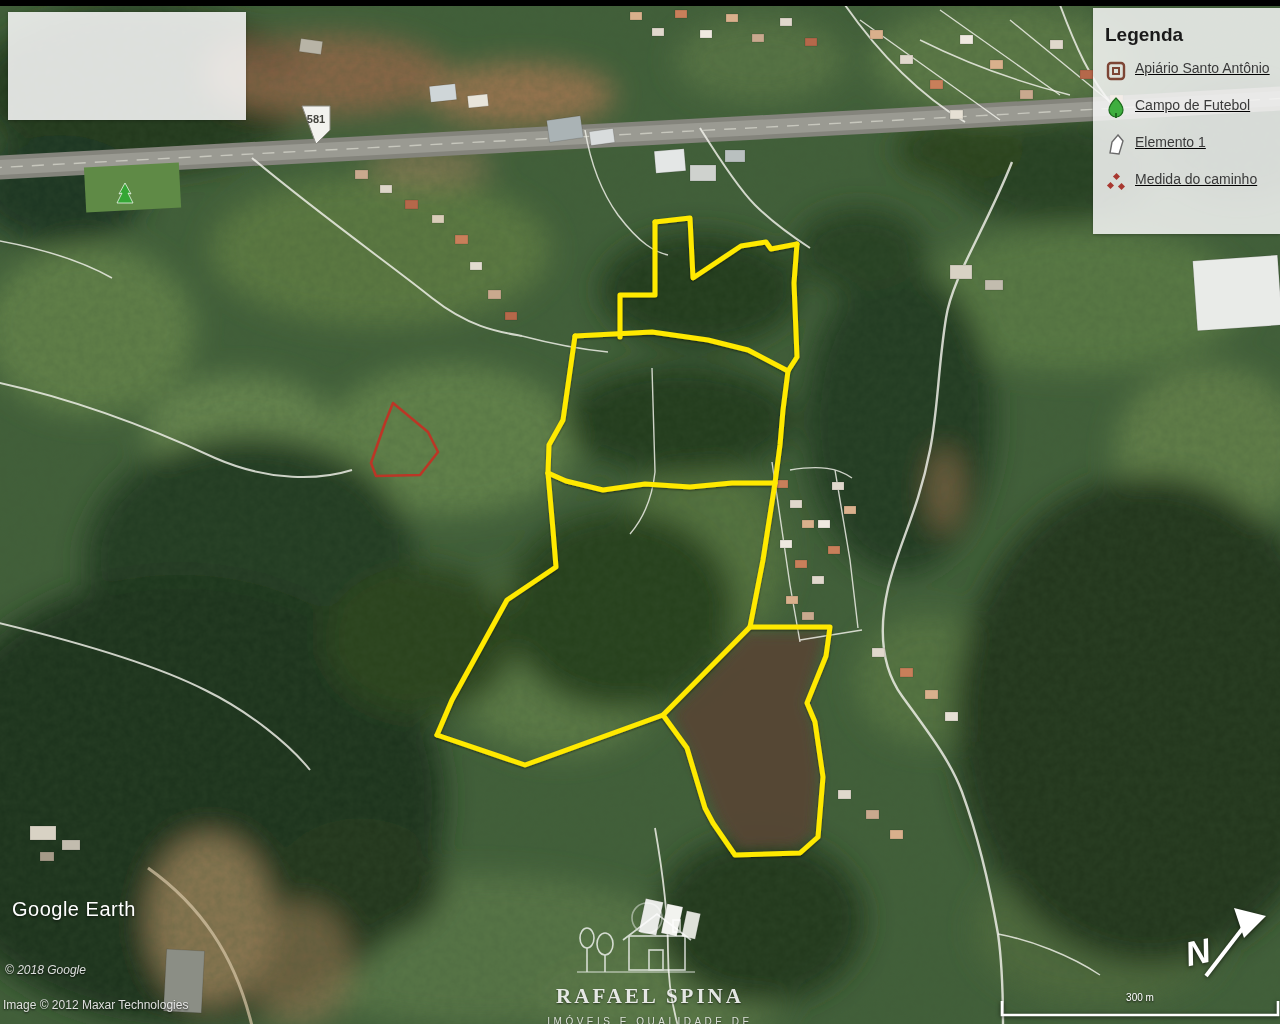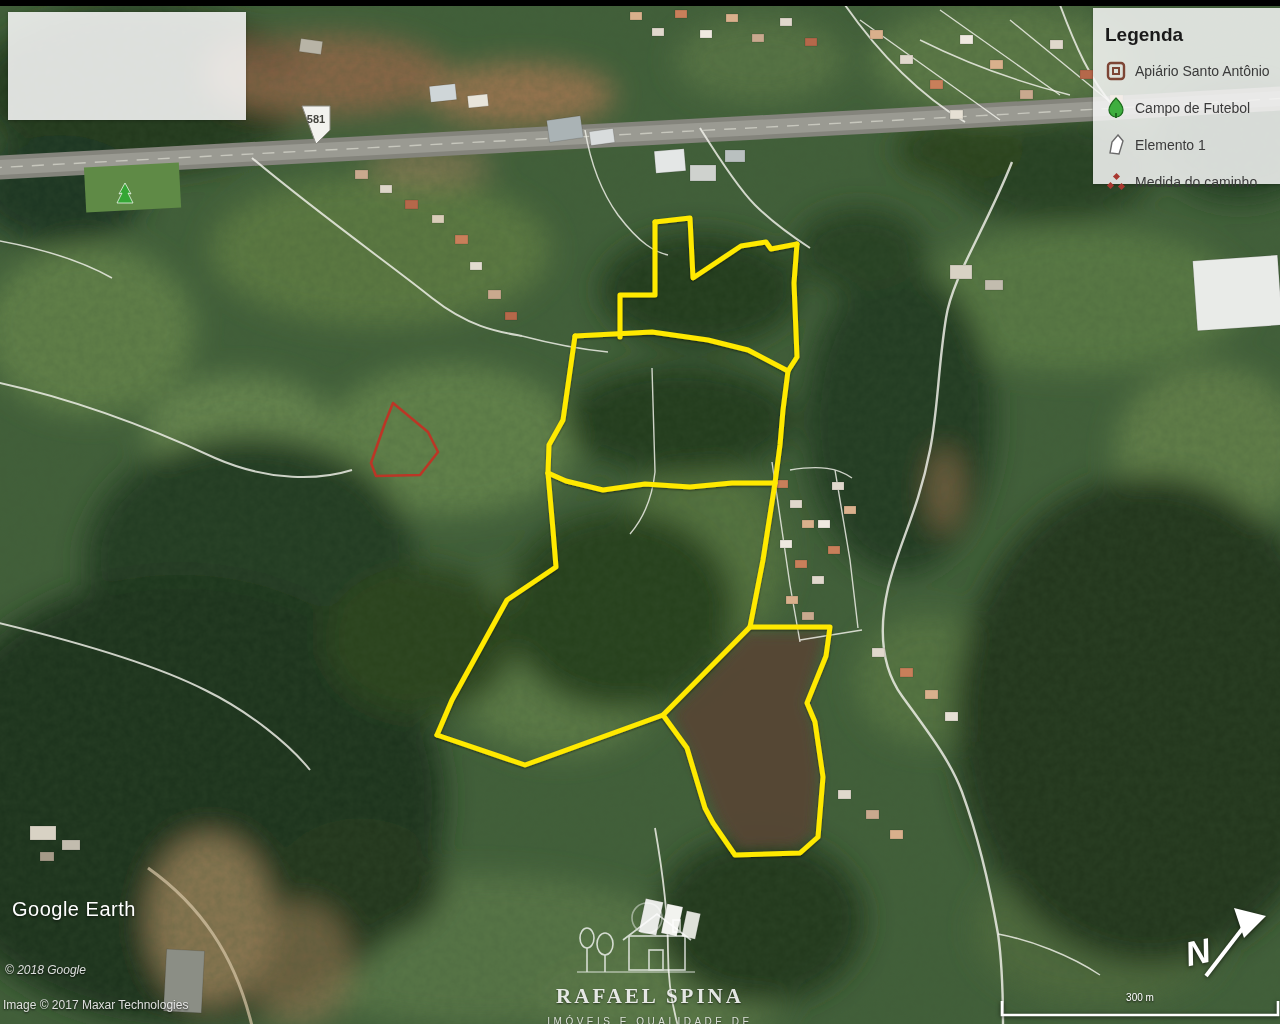"Legenda" .legend-box { height: 176px -> 226px }
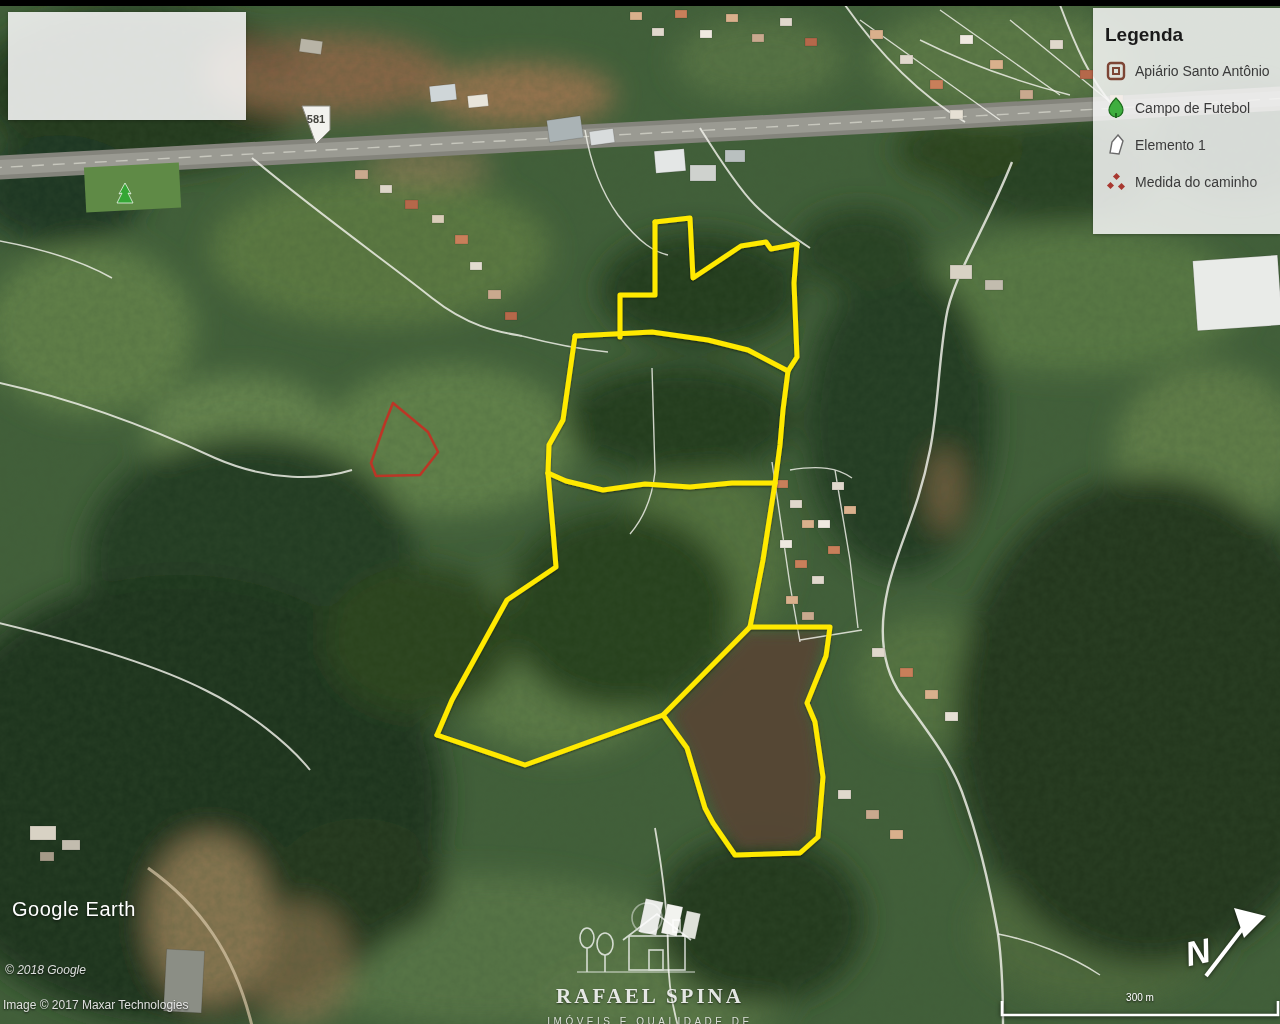"Apiário Santo Antônio" .legend-item { align-items: center -> flex-start; text-decoration: none -> underline }
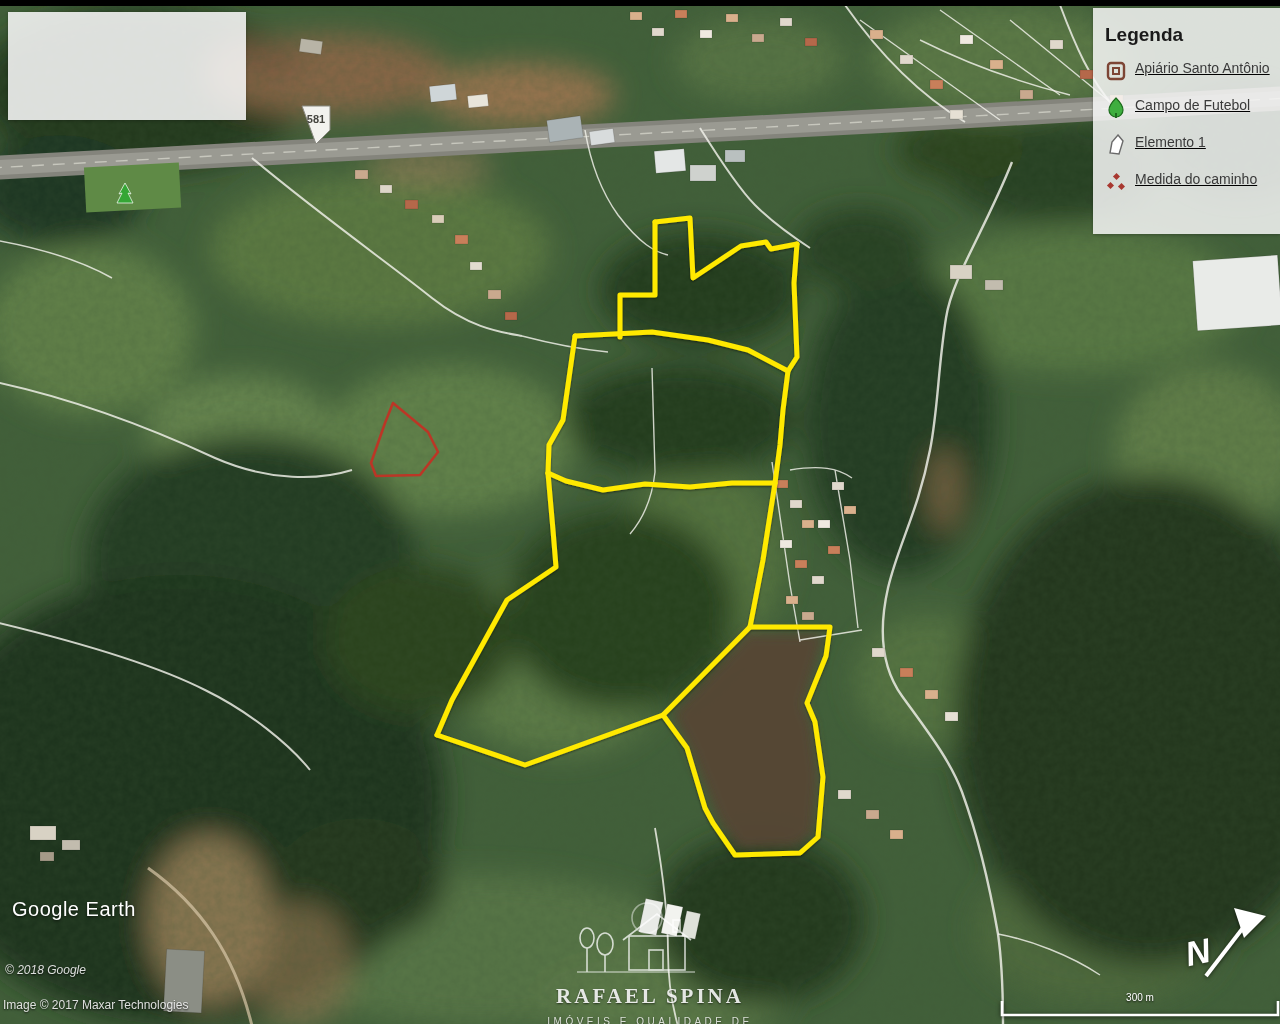"Image © 2017 Maxar Technologies" div.overlay { text: 2017 -> 2012 }
